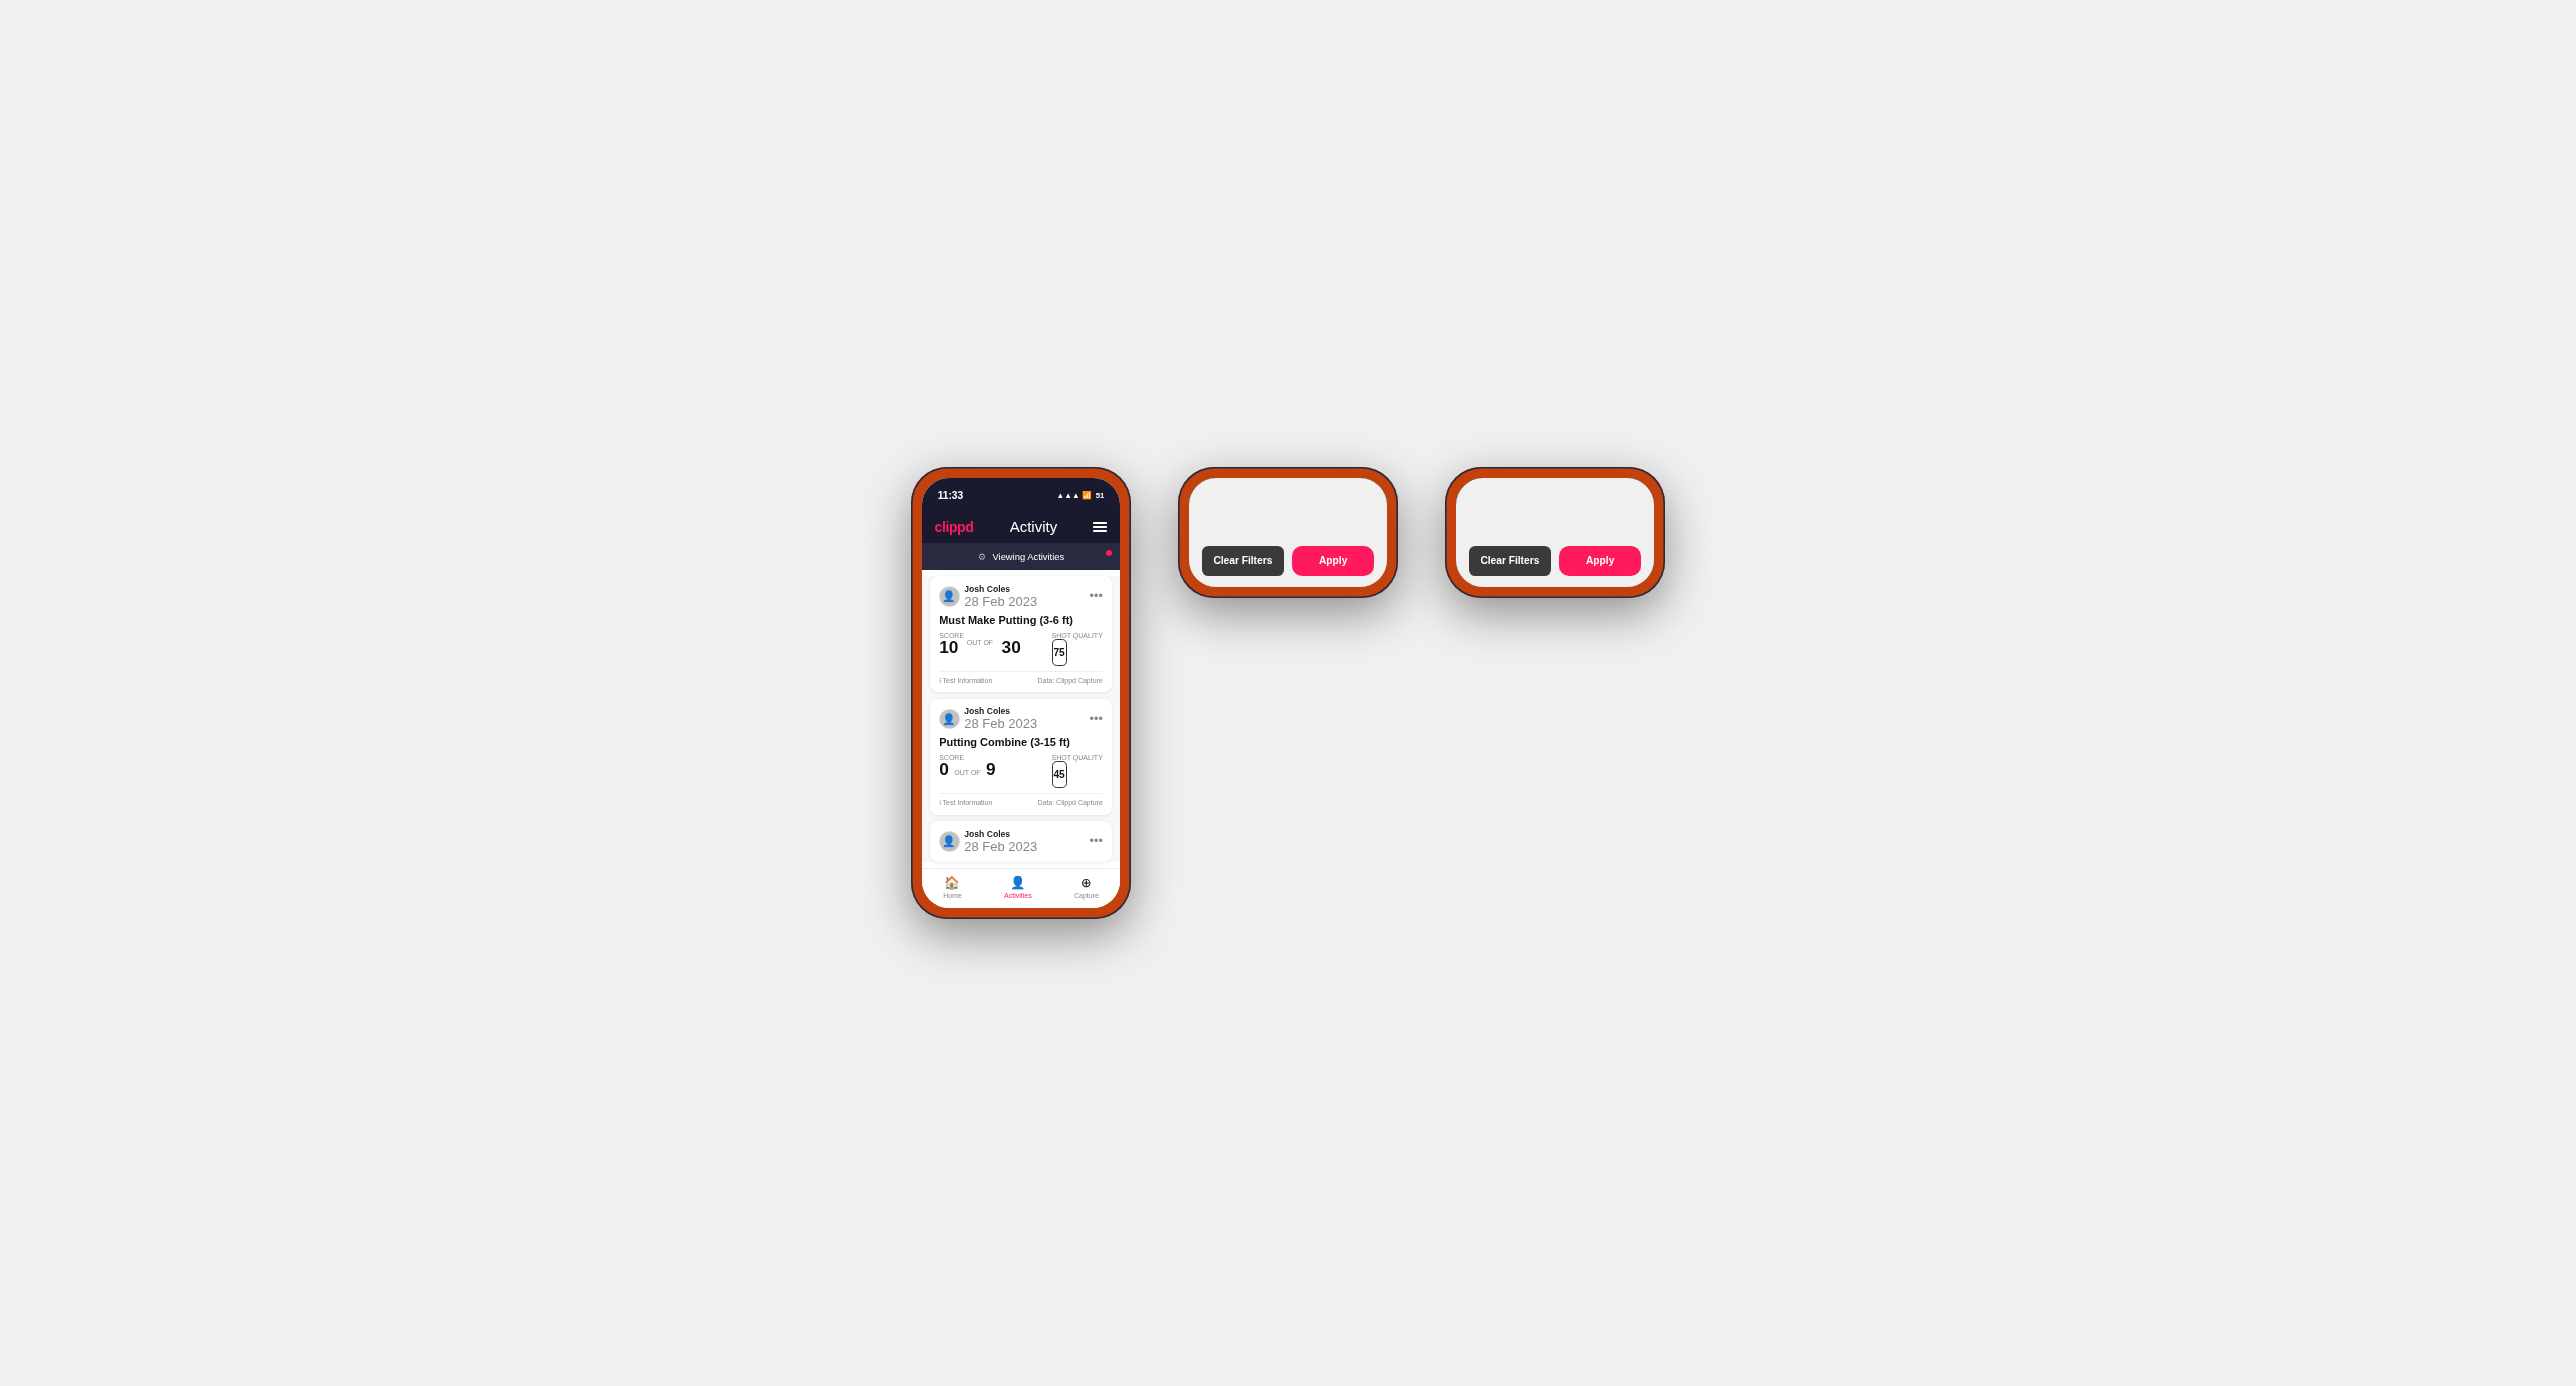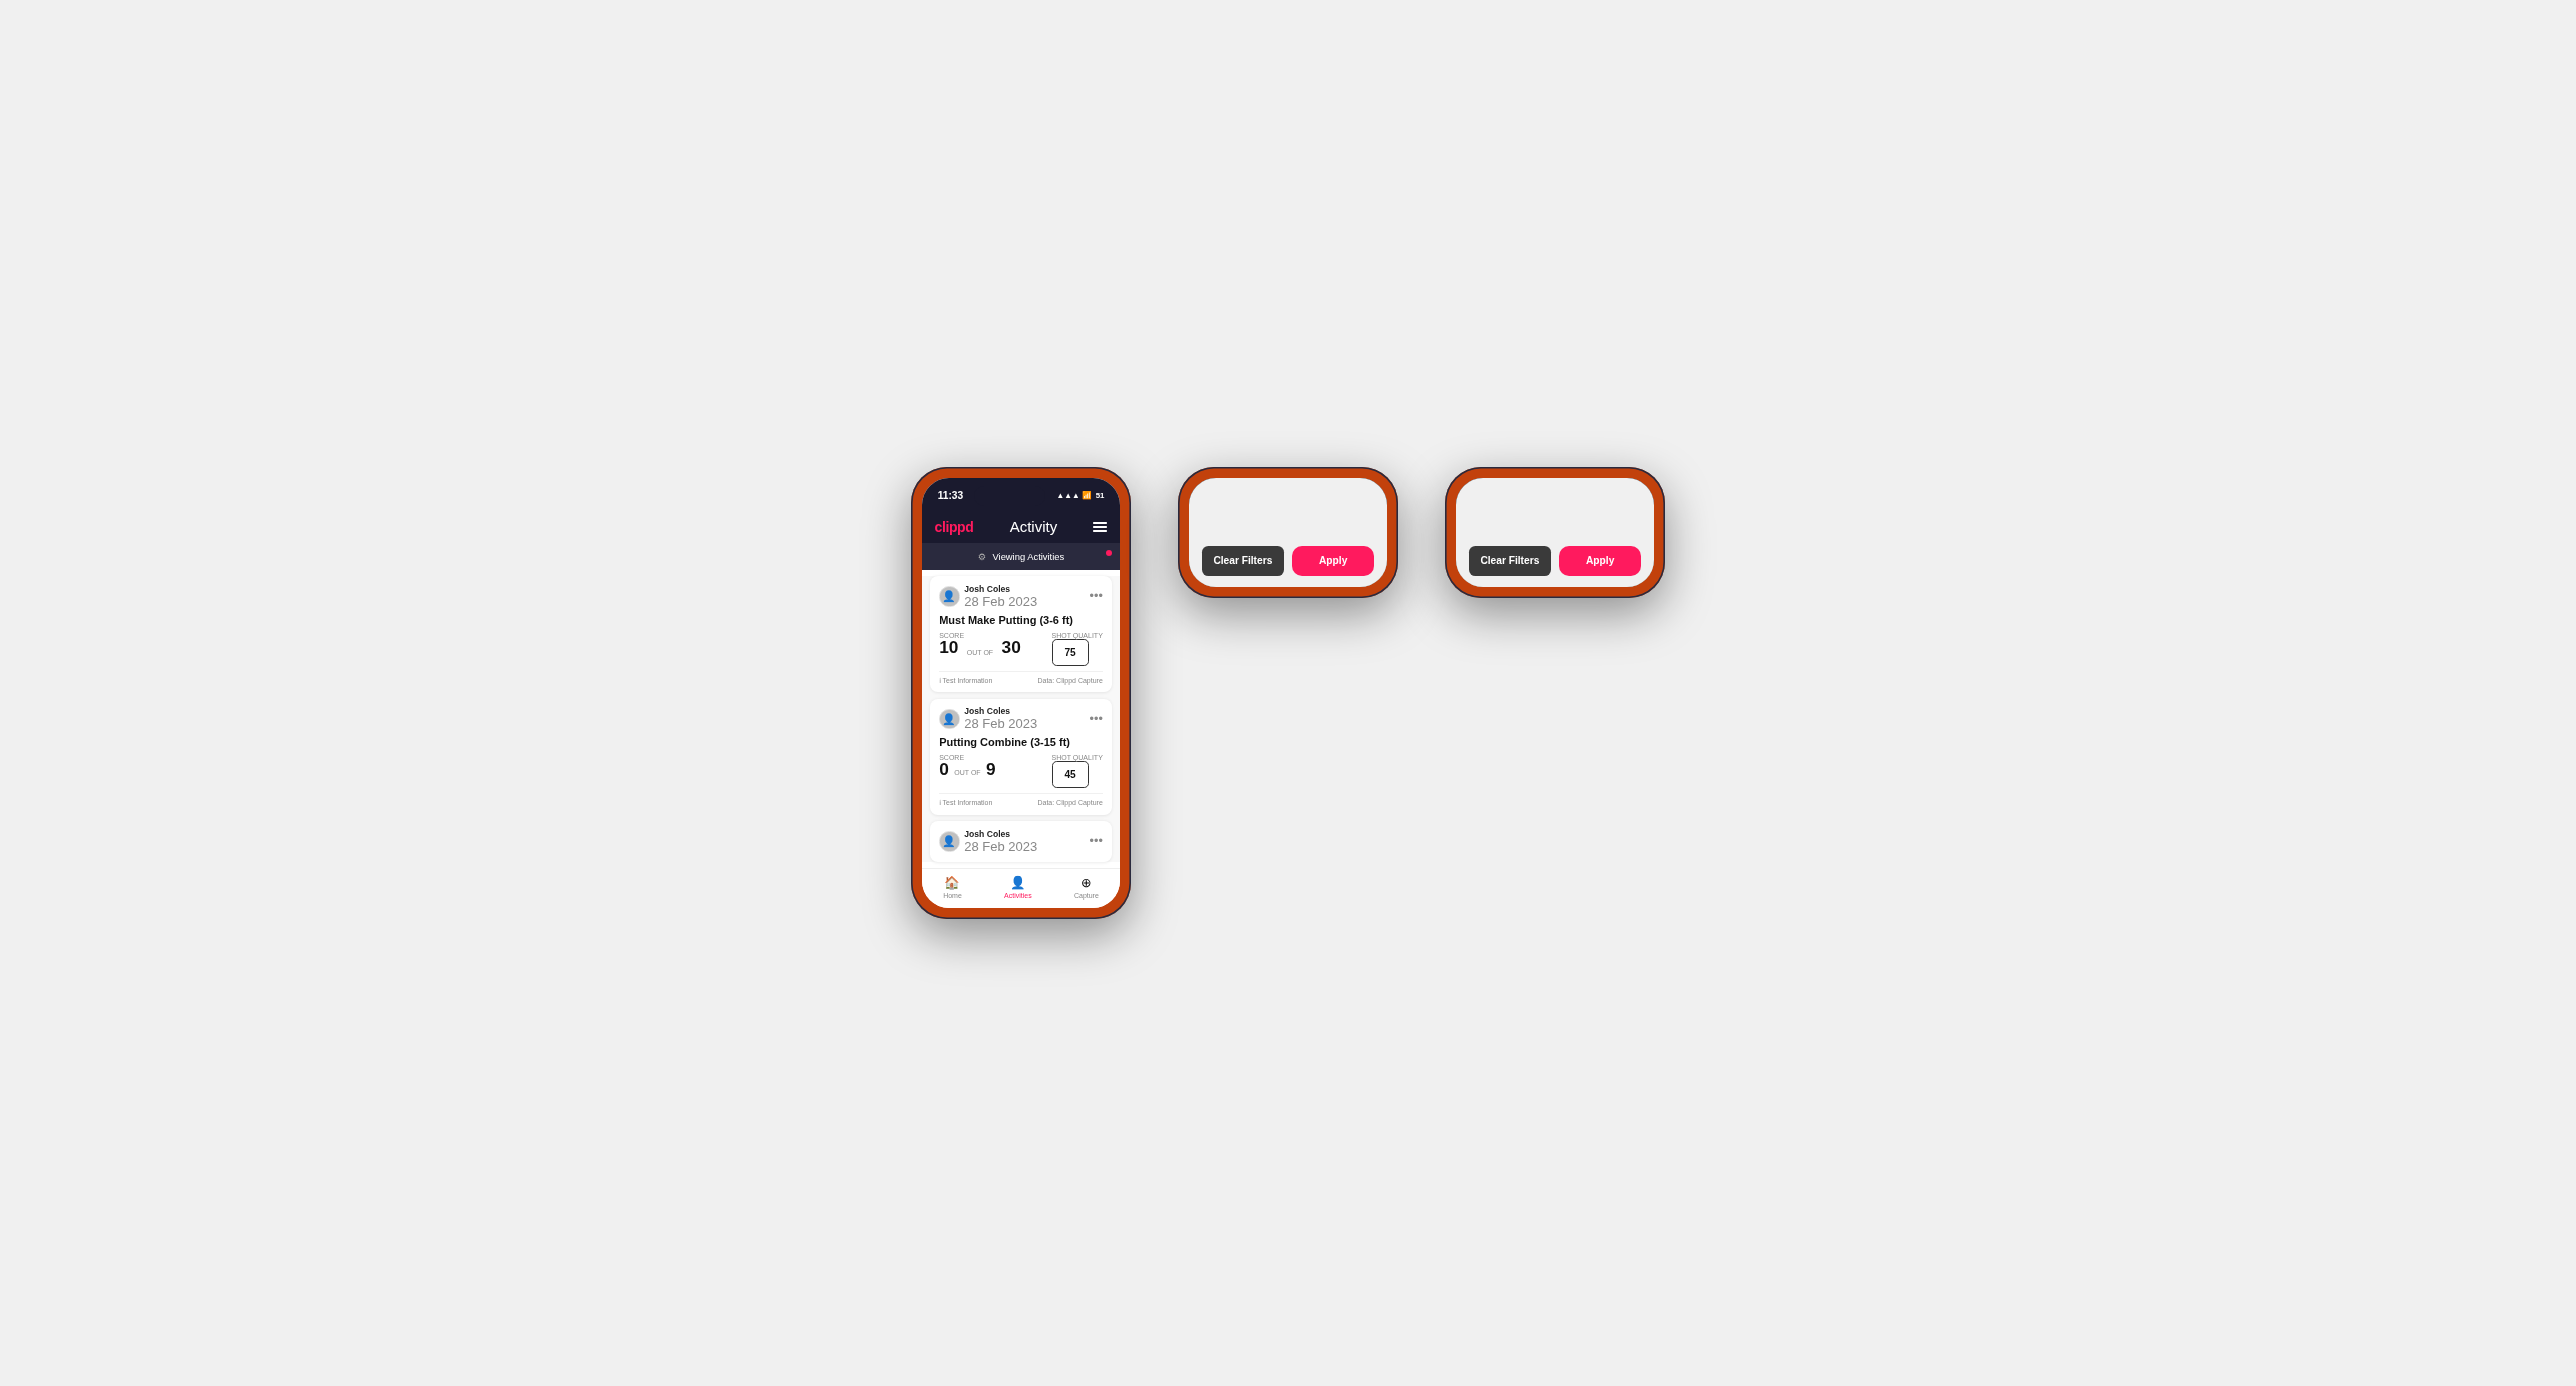"10" div { align-items: flex-end -> flex-start }
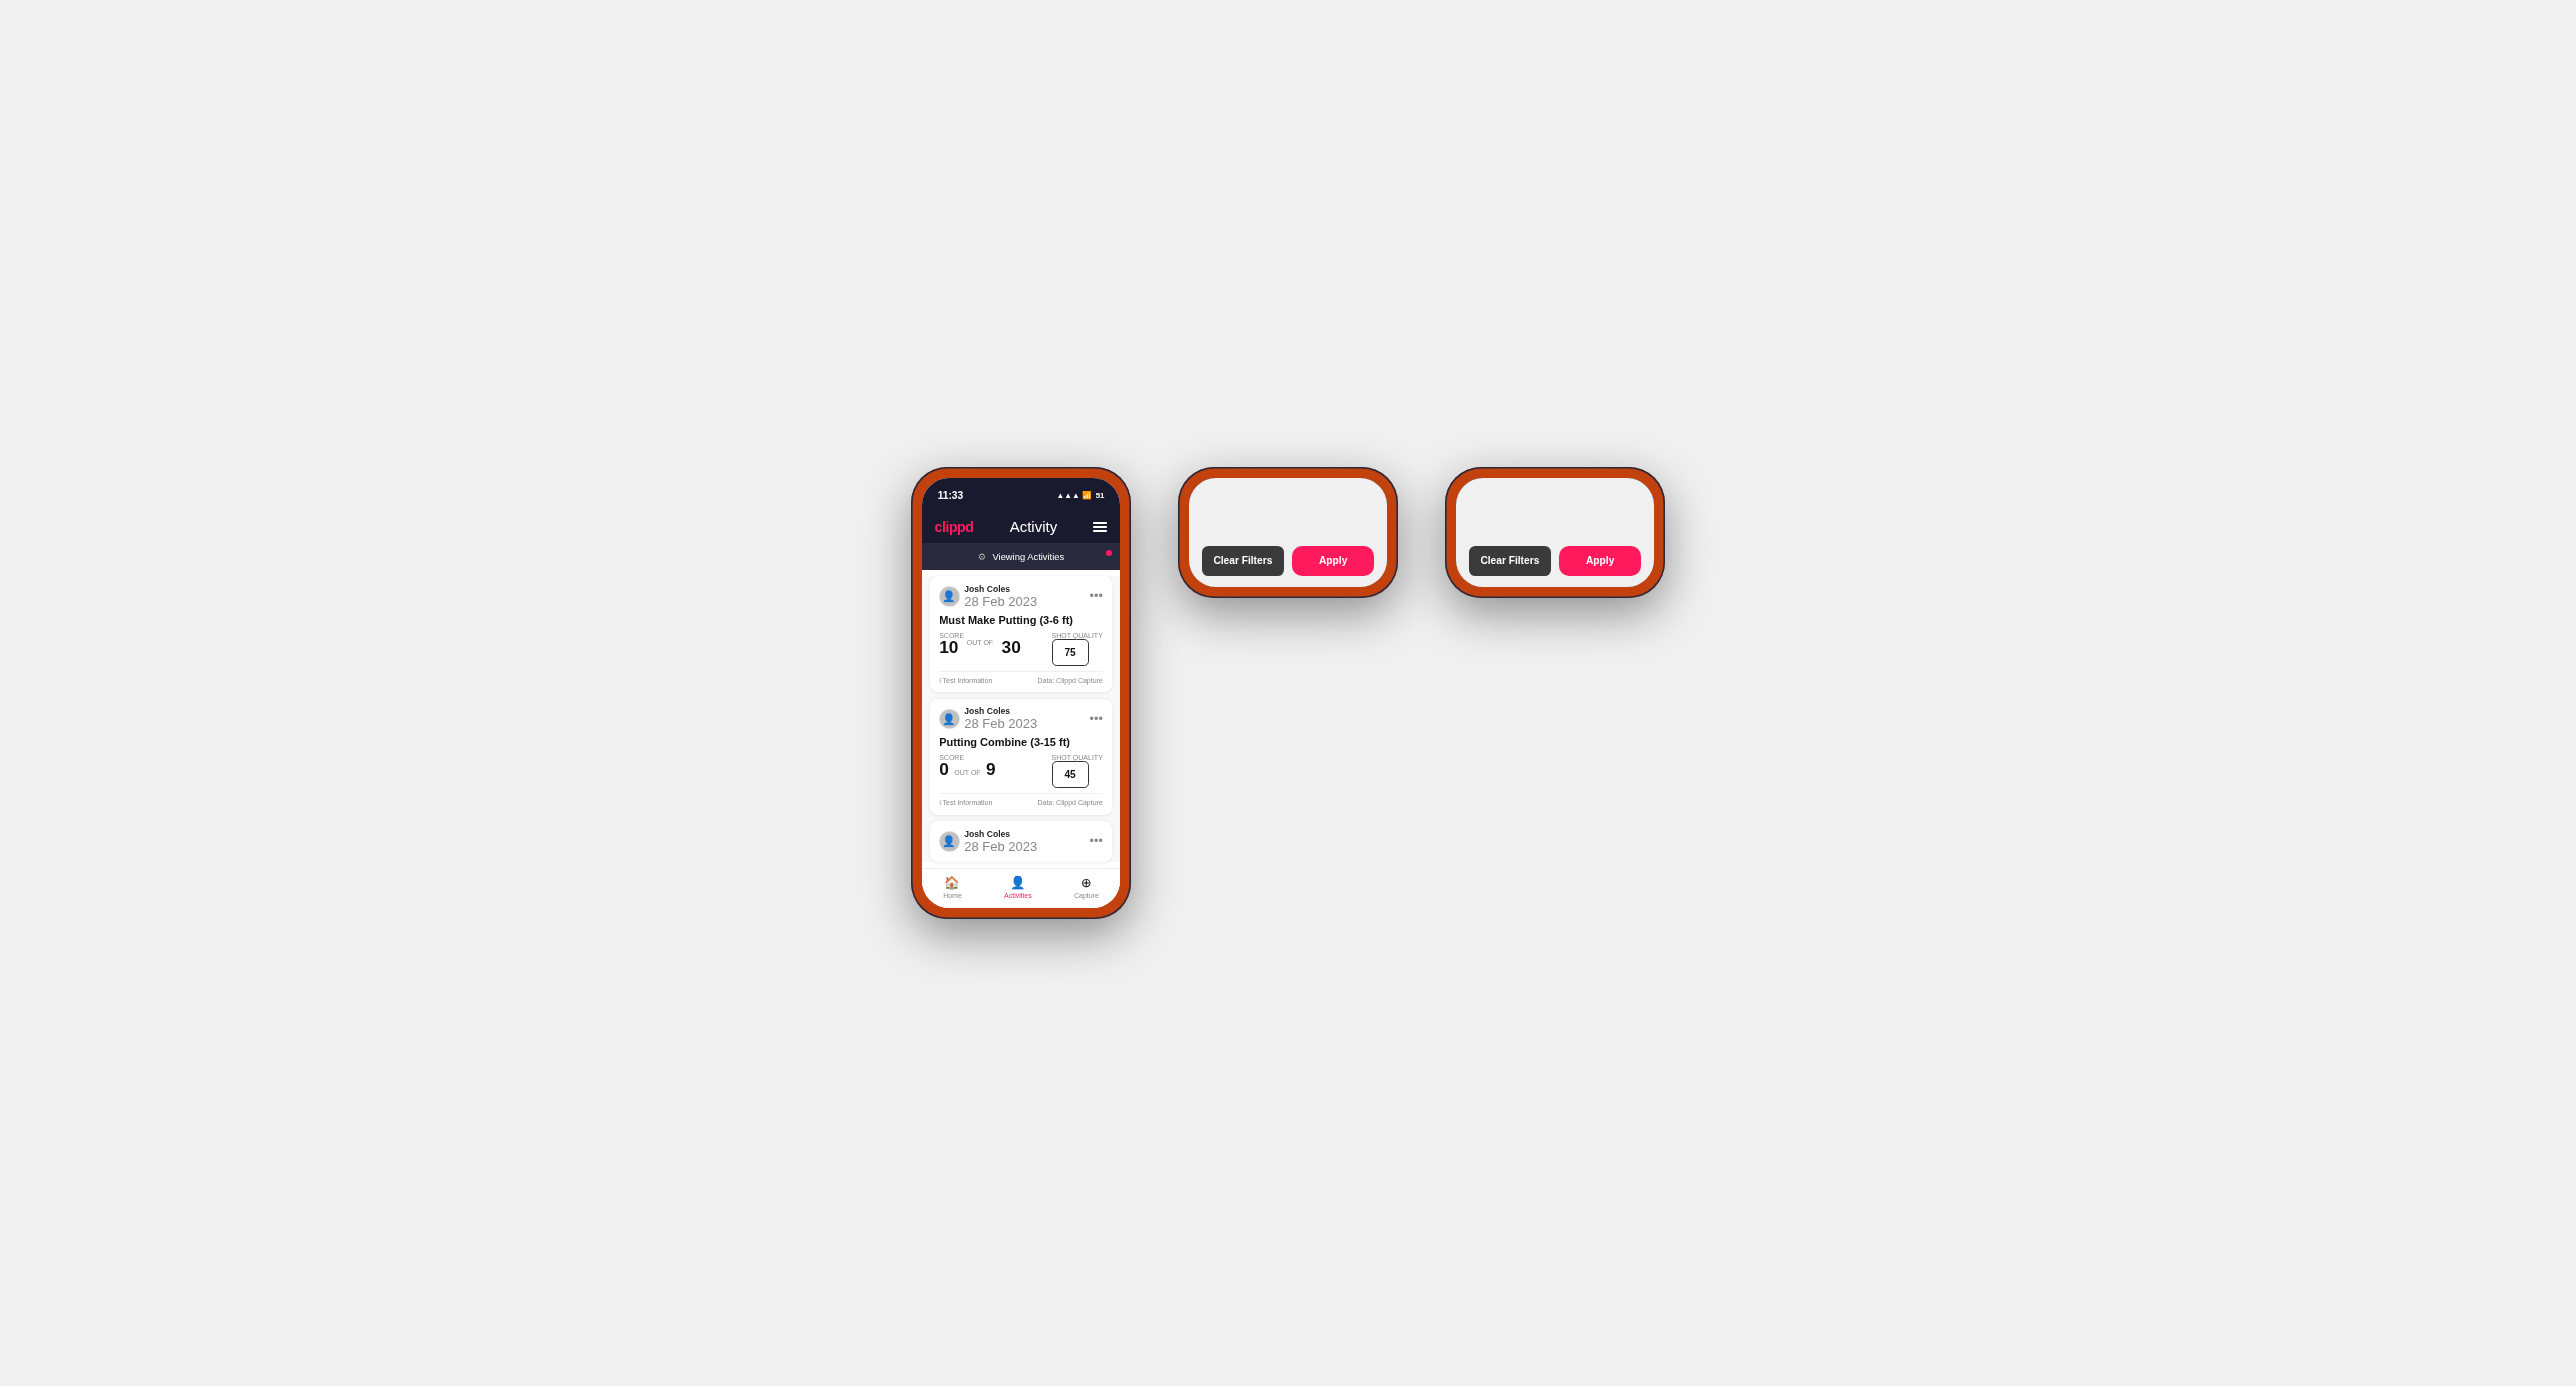"75" .shot-quality { width: 37px -> 15px }
